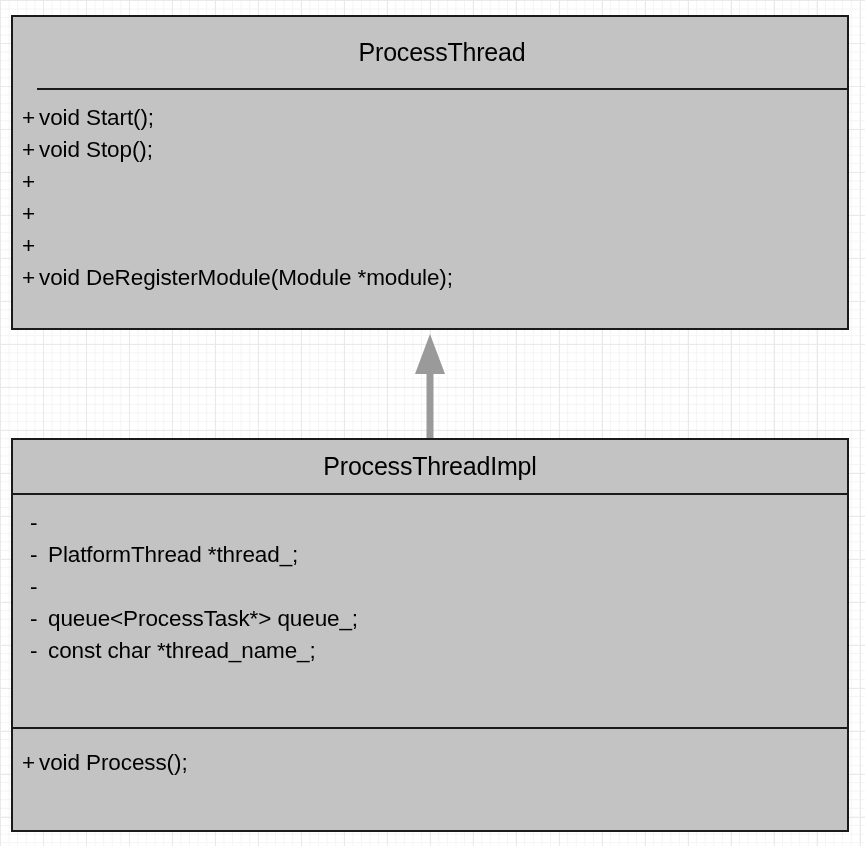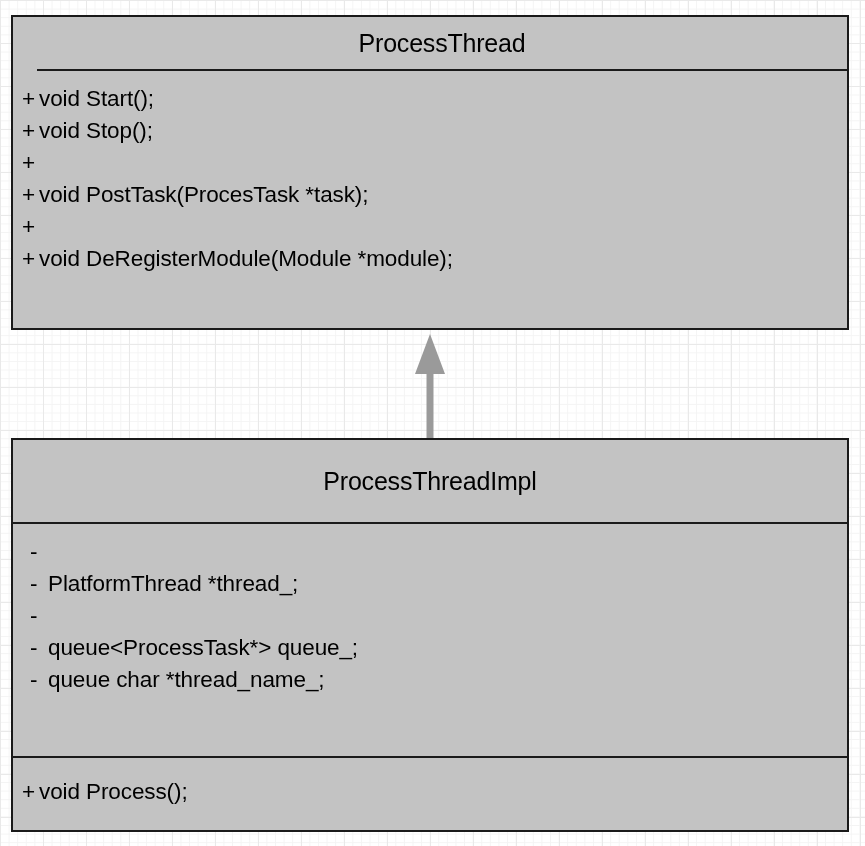"ProcessThread" div.uml-title { height: 54px -> 73px }
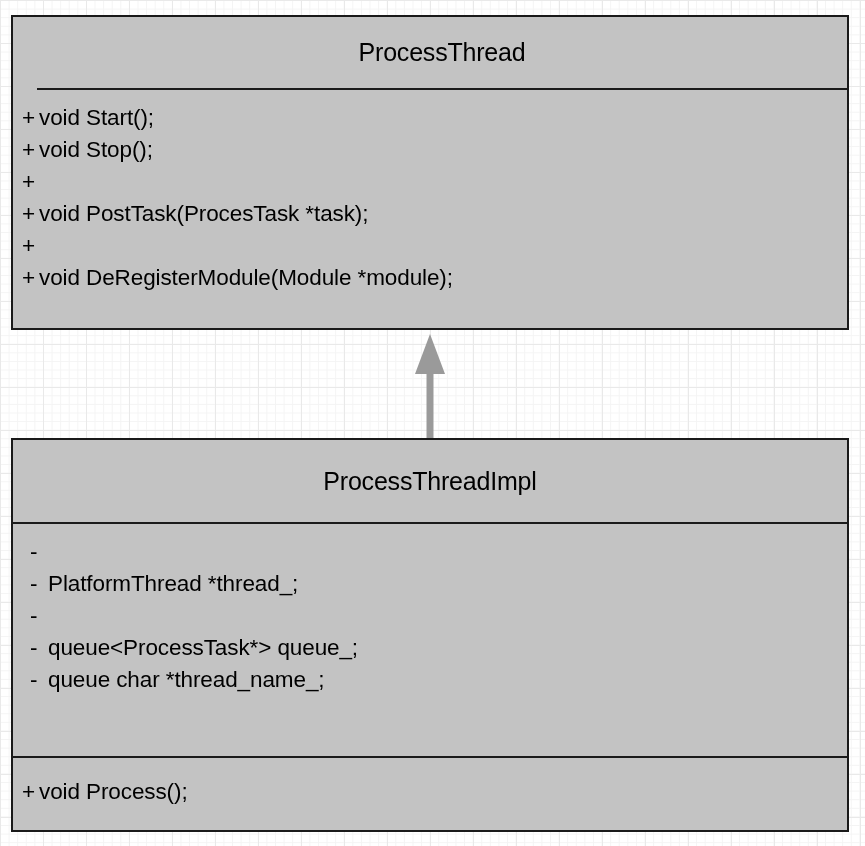"void PostTask(ProcesTask *task);" span.sig { html: <span>void PostTask(ProcesTask *task);</span> -> none }
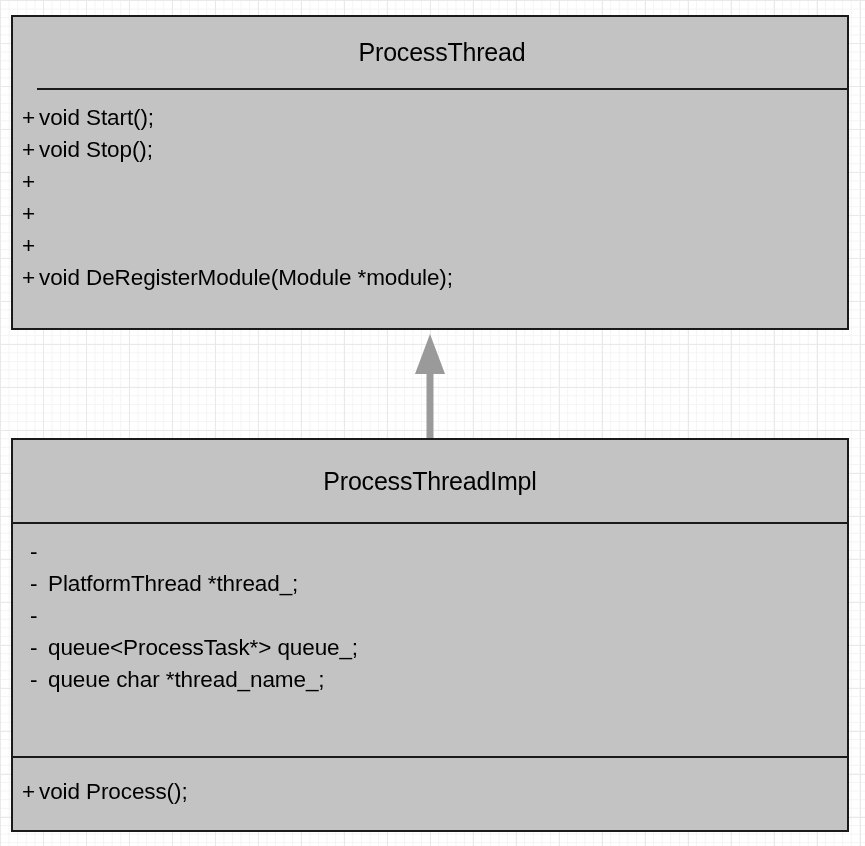"ProcessThreadImpl" div.uml-title { height: 84px -> 55px }
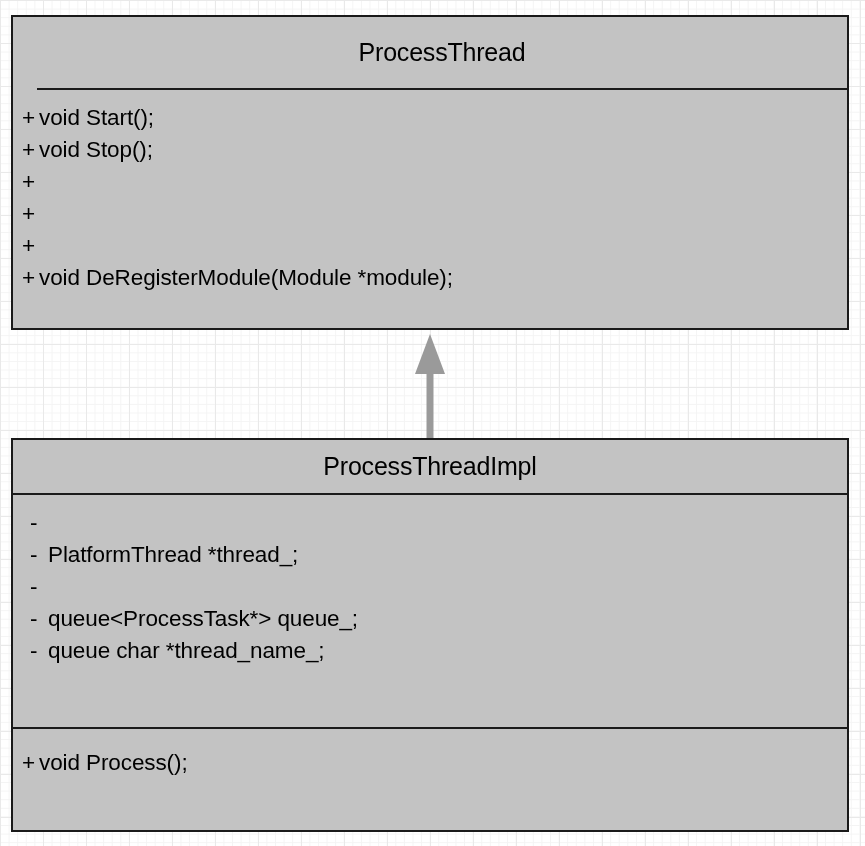"queue char *thread_name_;" span.sig { text: queue -> const }
